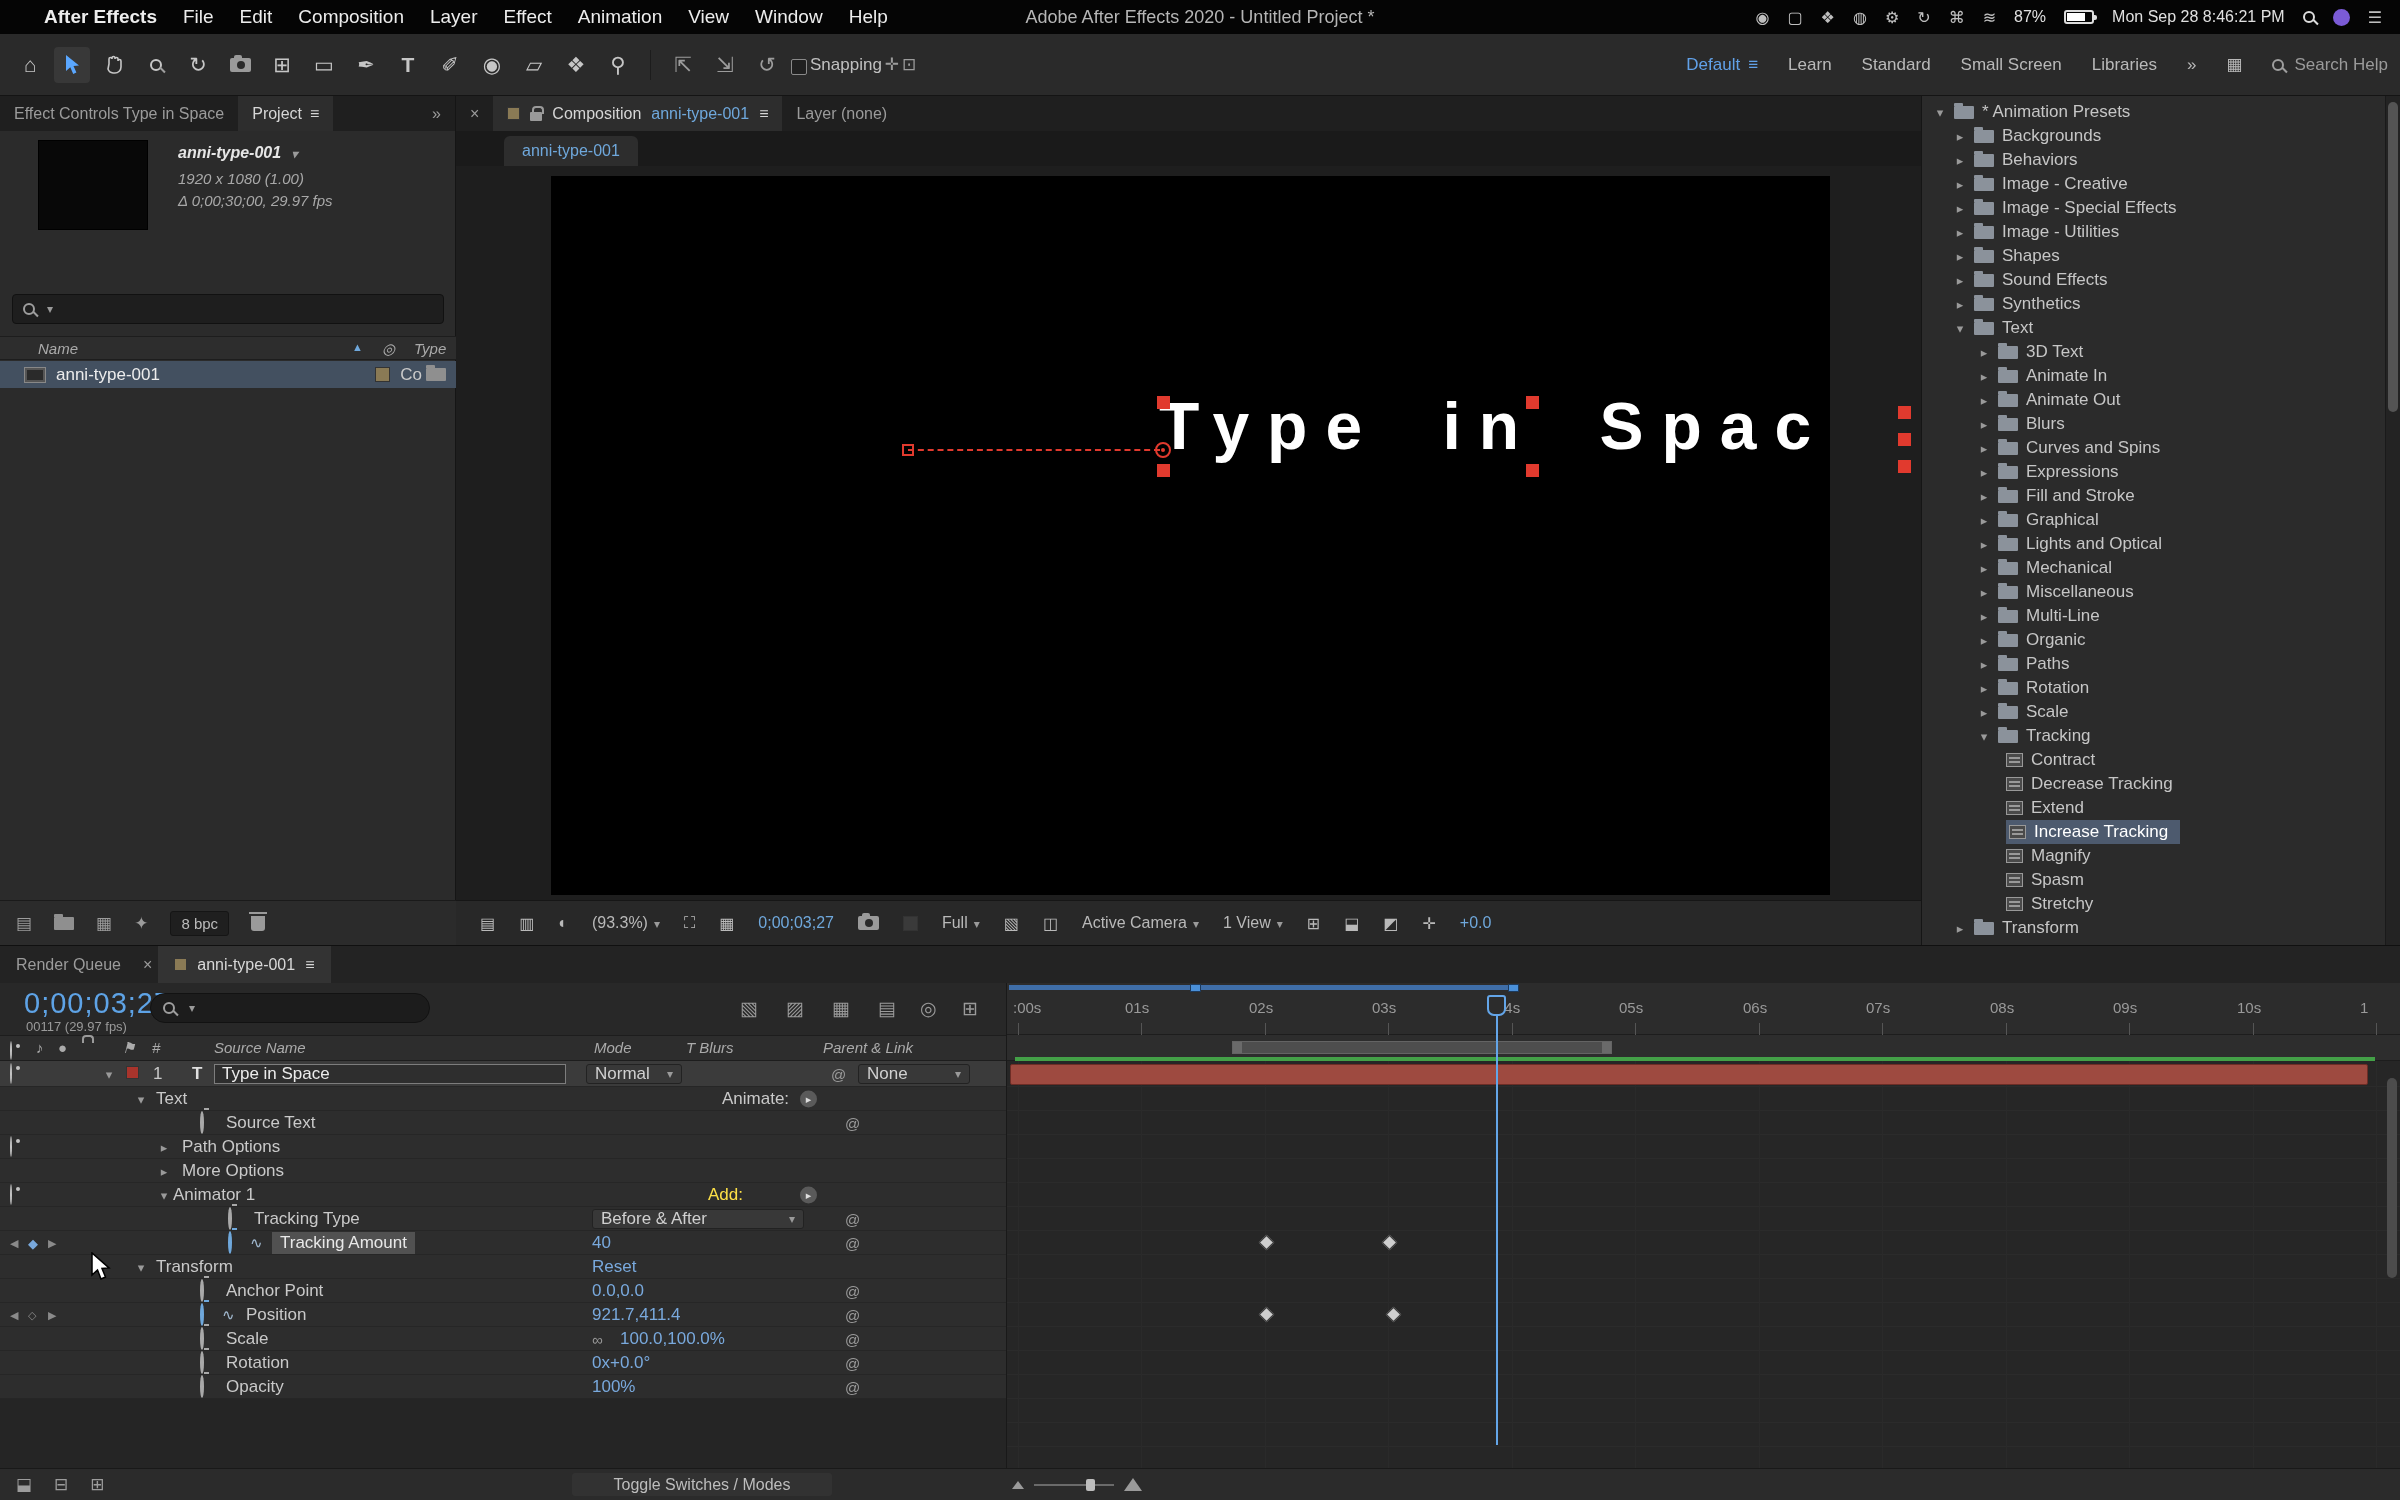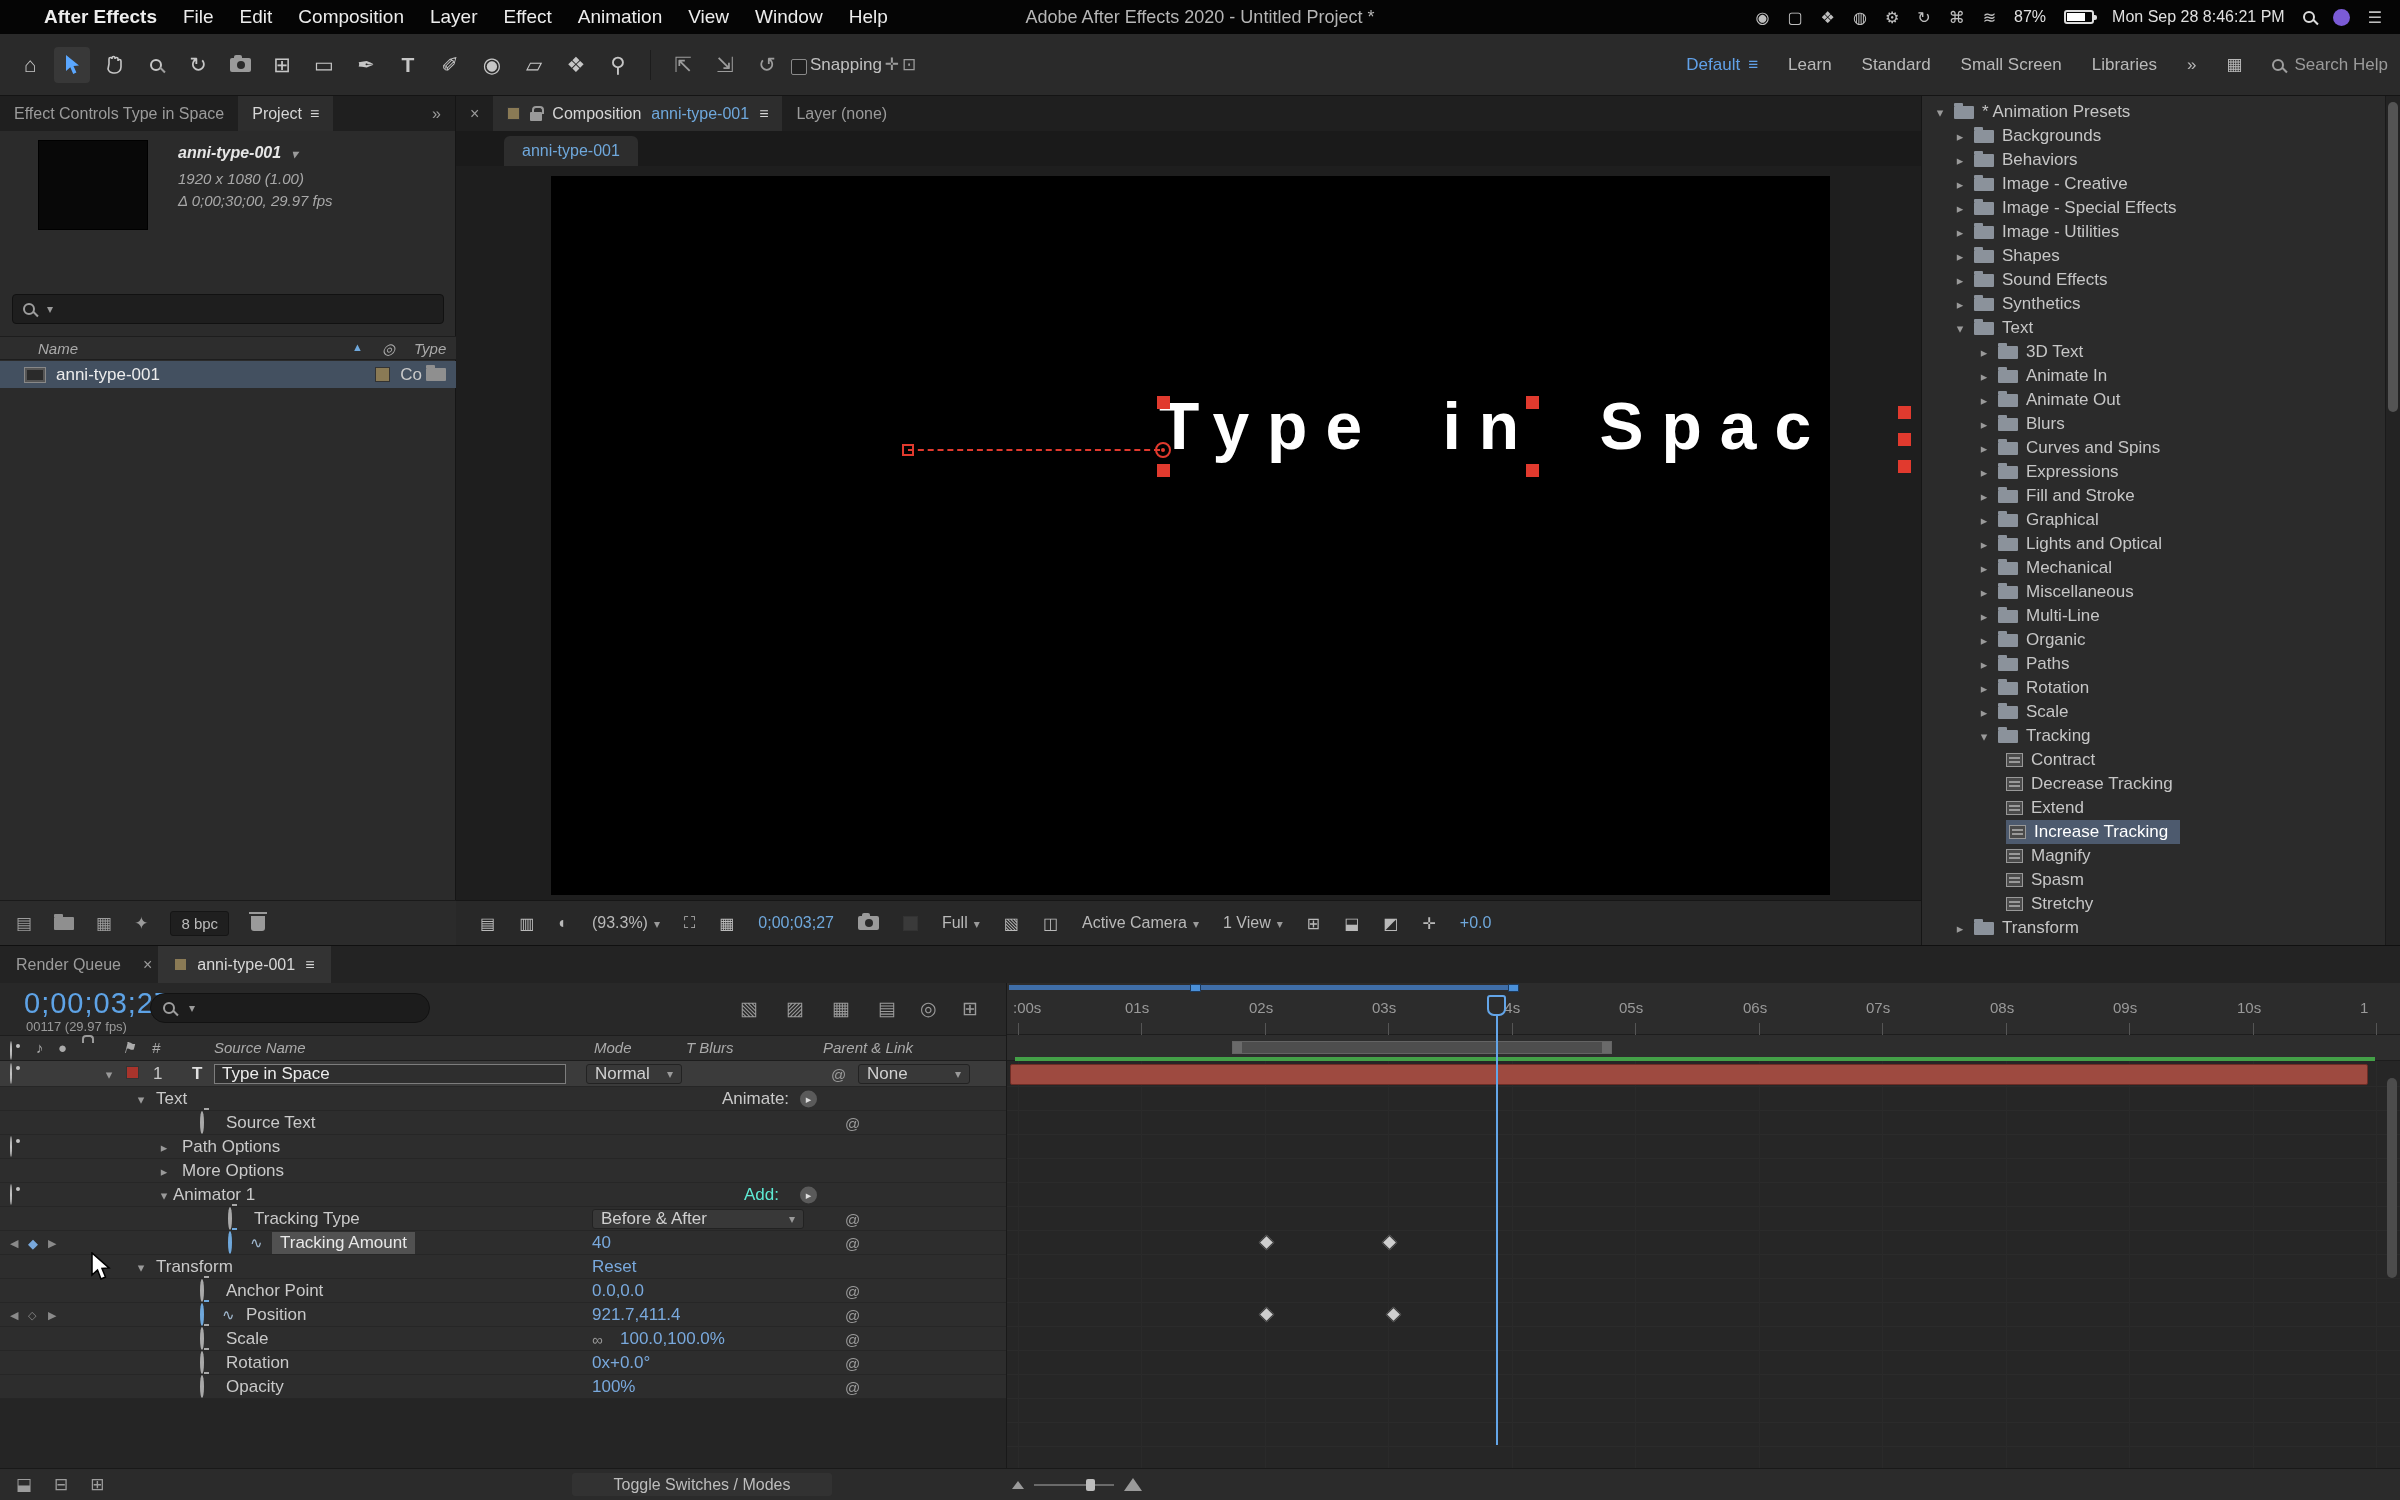"Add:" span { color: #5eead4 -> #fde047; left: 744px -> 708px }
